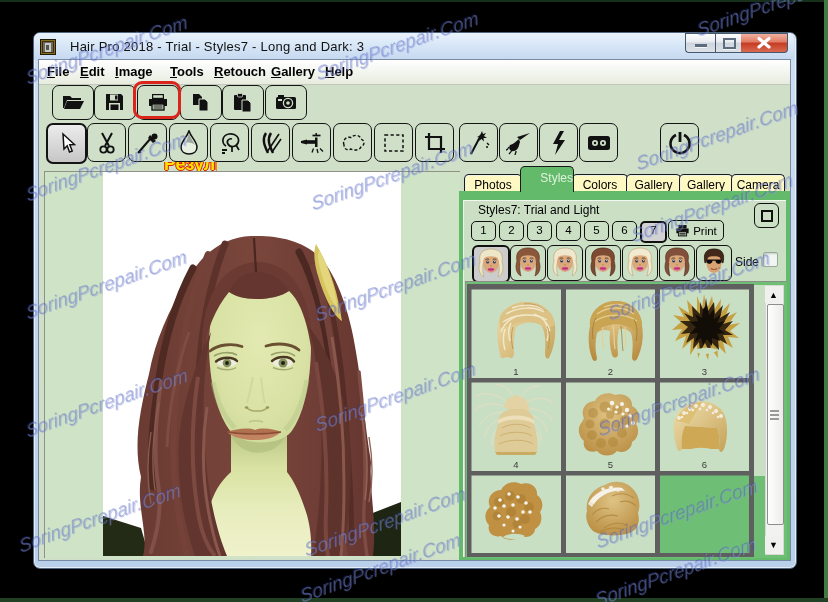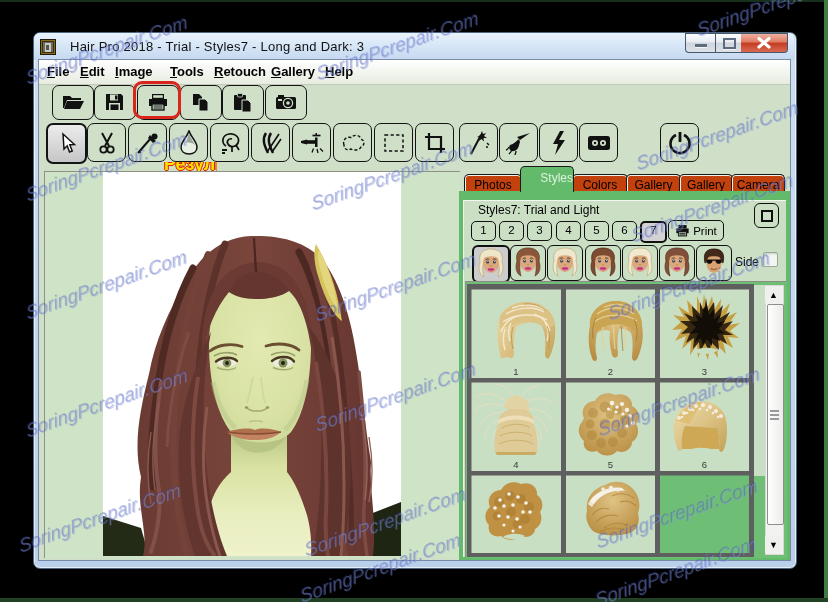"Photos" .tab { background: #c2410c -> #fef9c3 }
